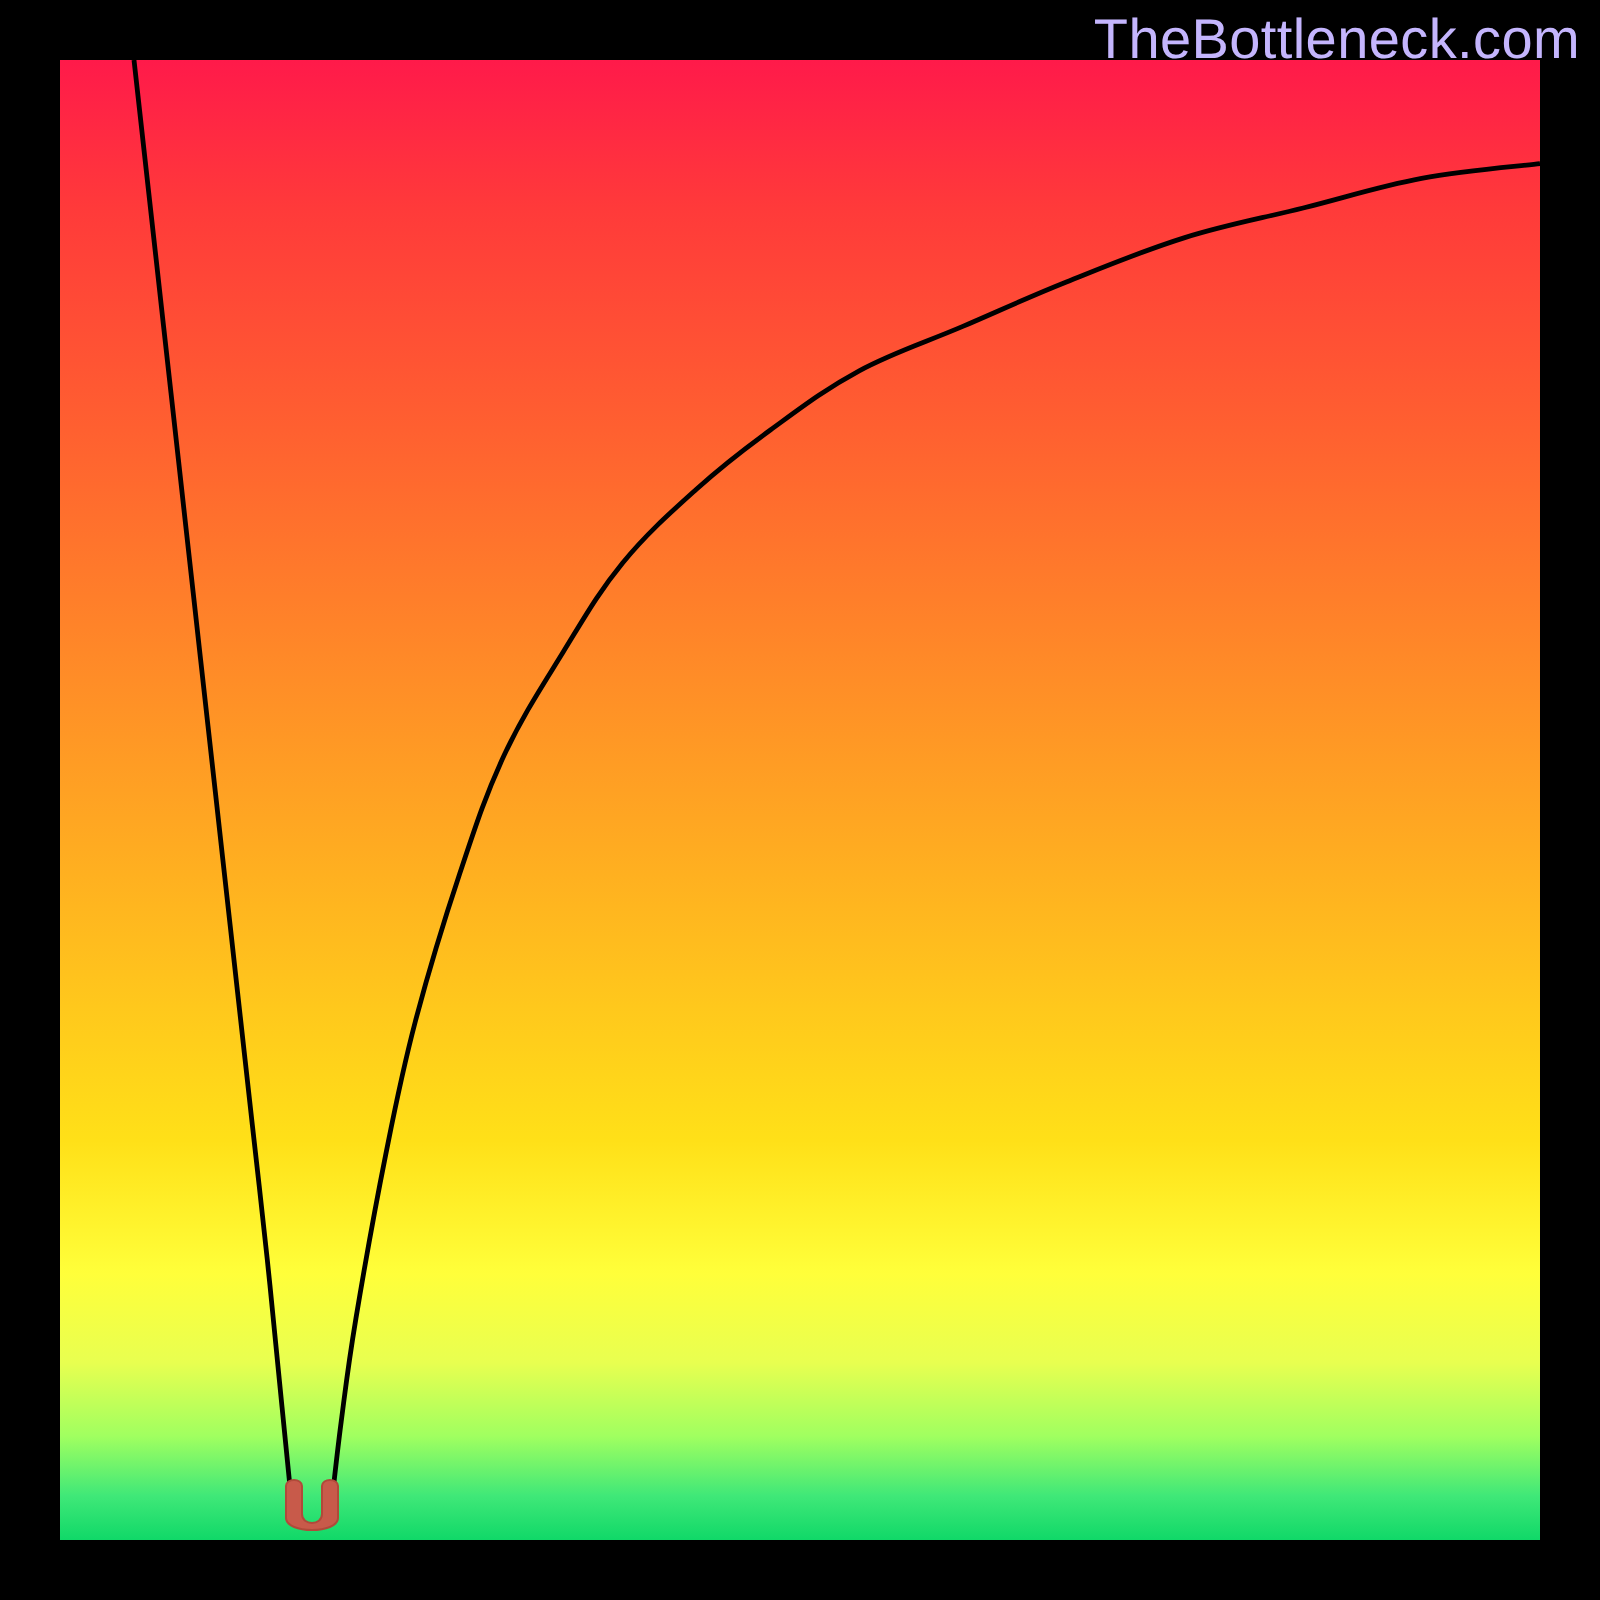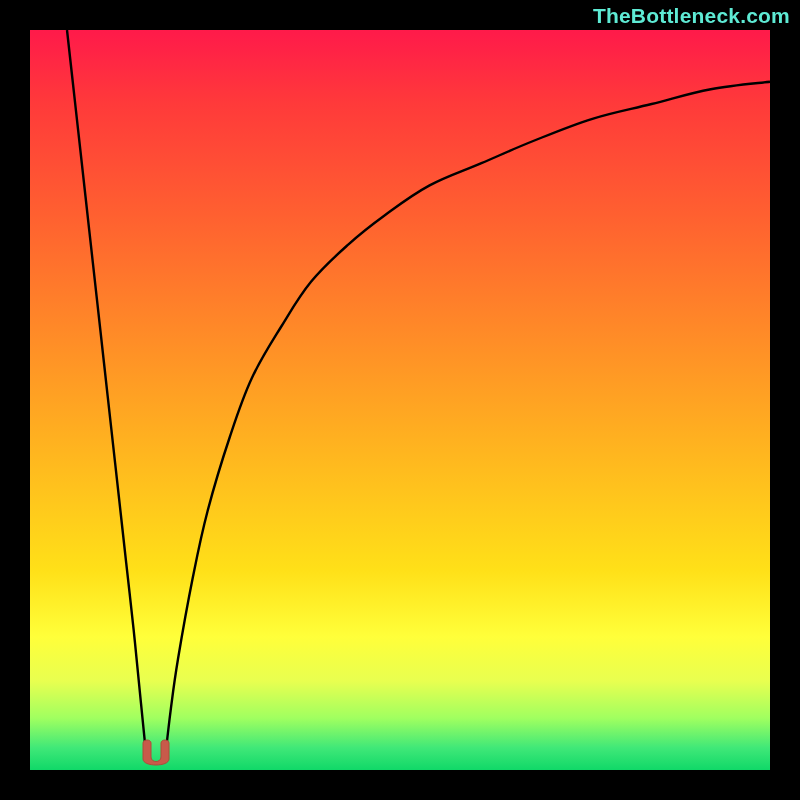"TheBottleneck.com" .watermark { color: #5eead4 -> #c4b5fd; font-size: 21px -> 28px; font-weight: 700 -> 400 }
